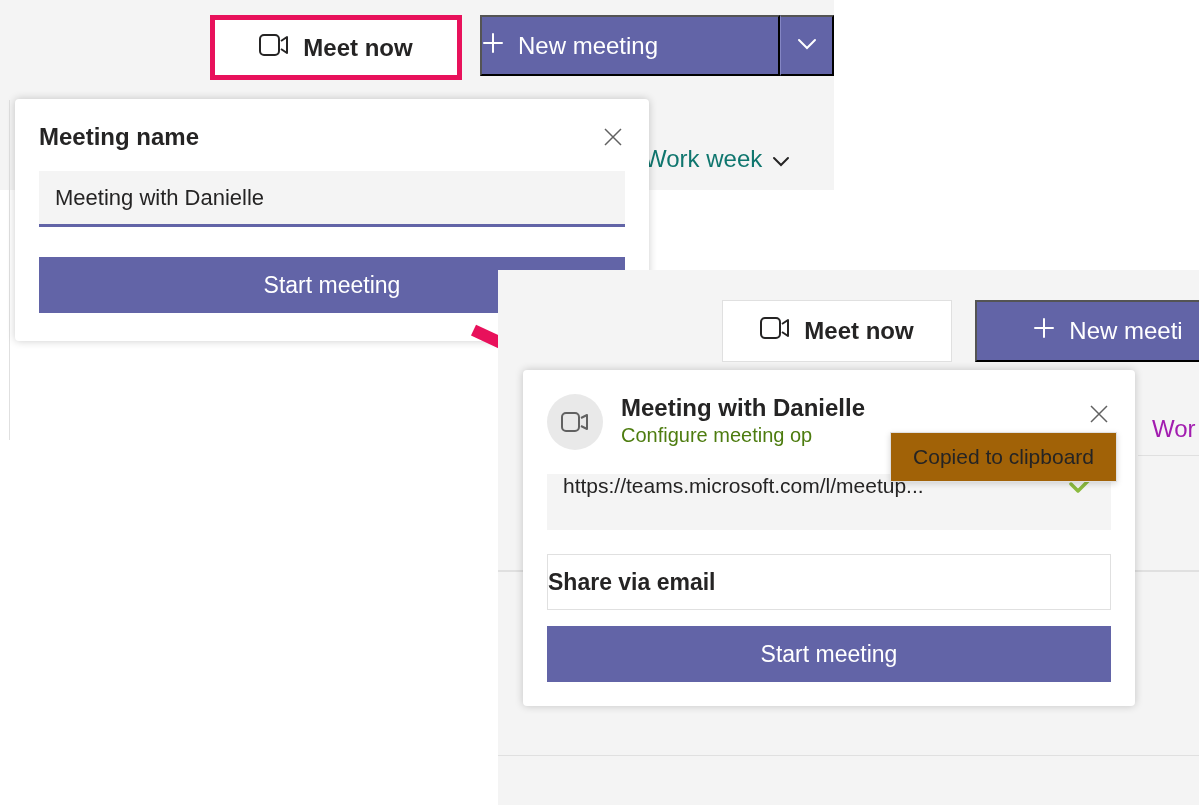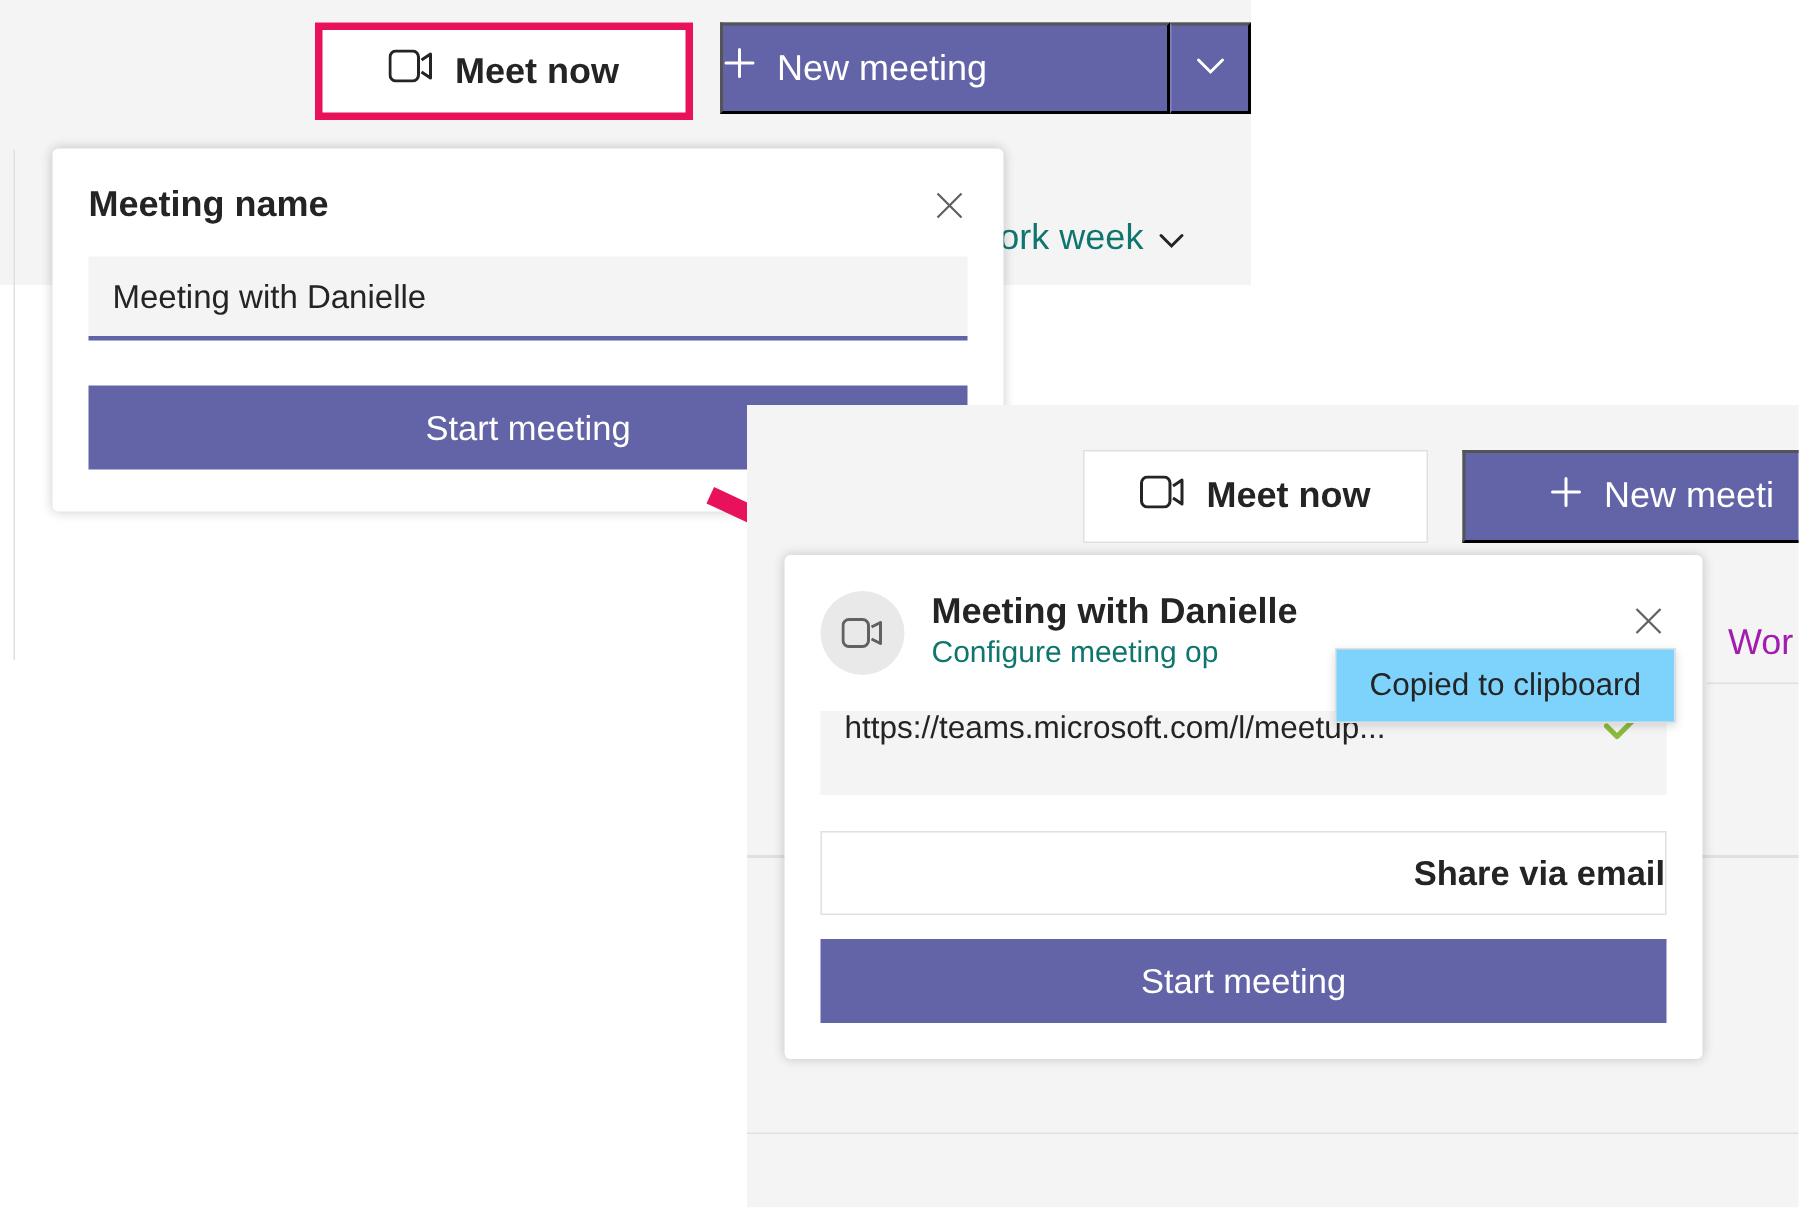"Meeting name" .popup1 { margin-left: 20px -> none }
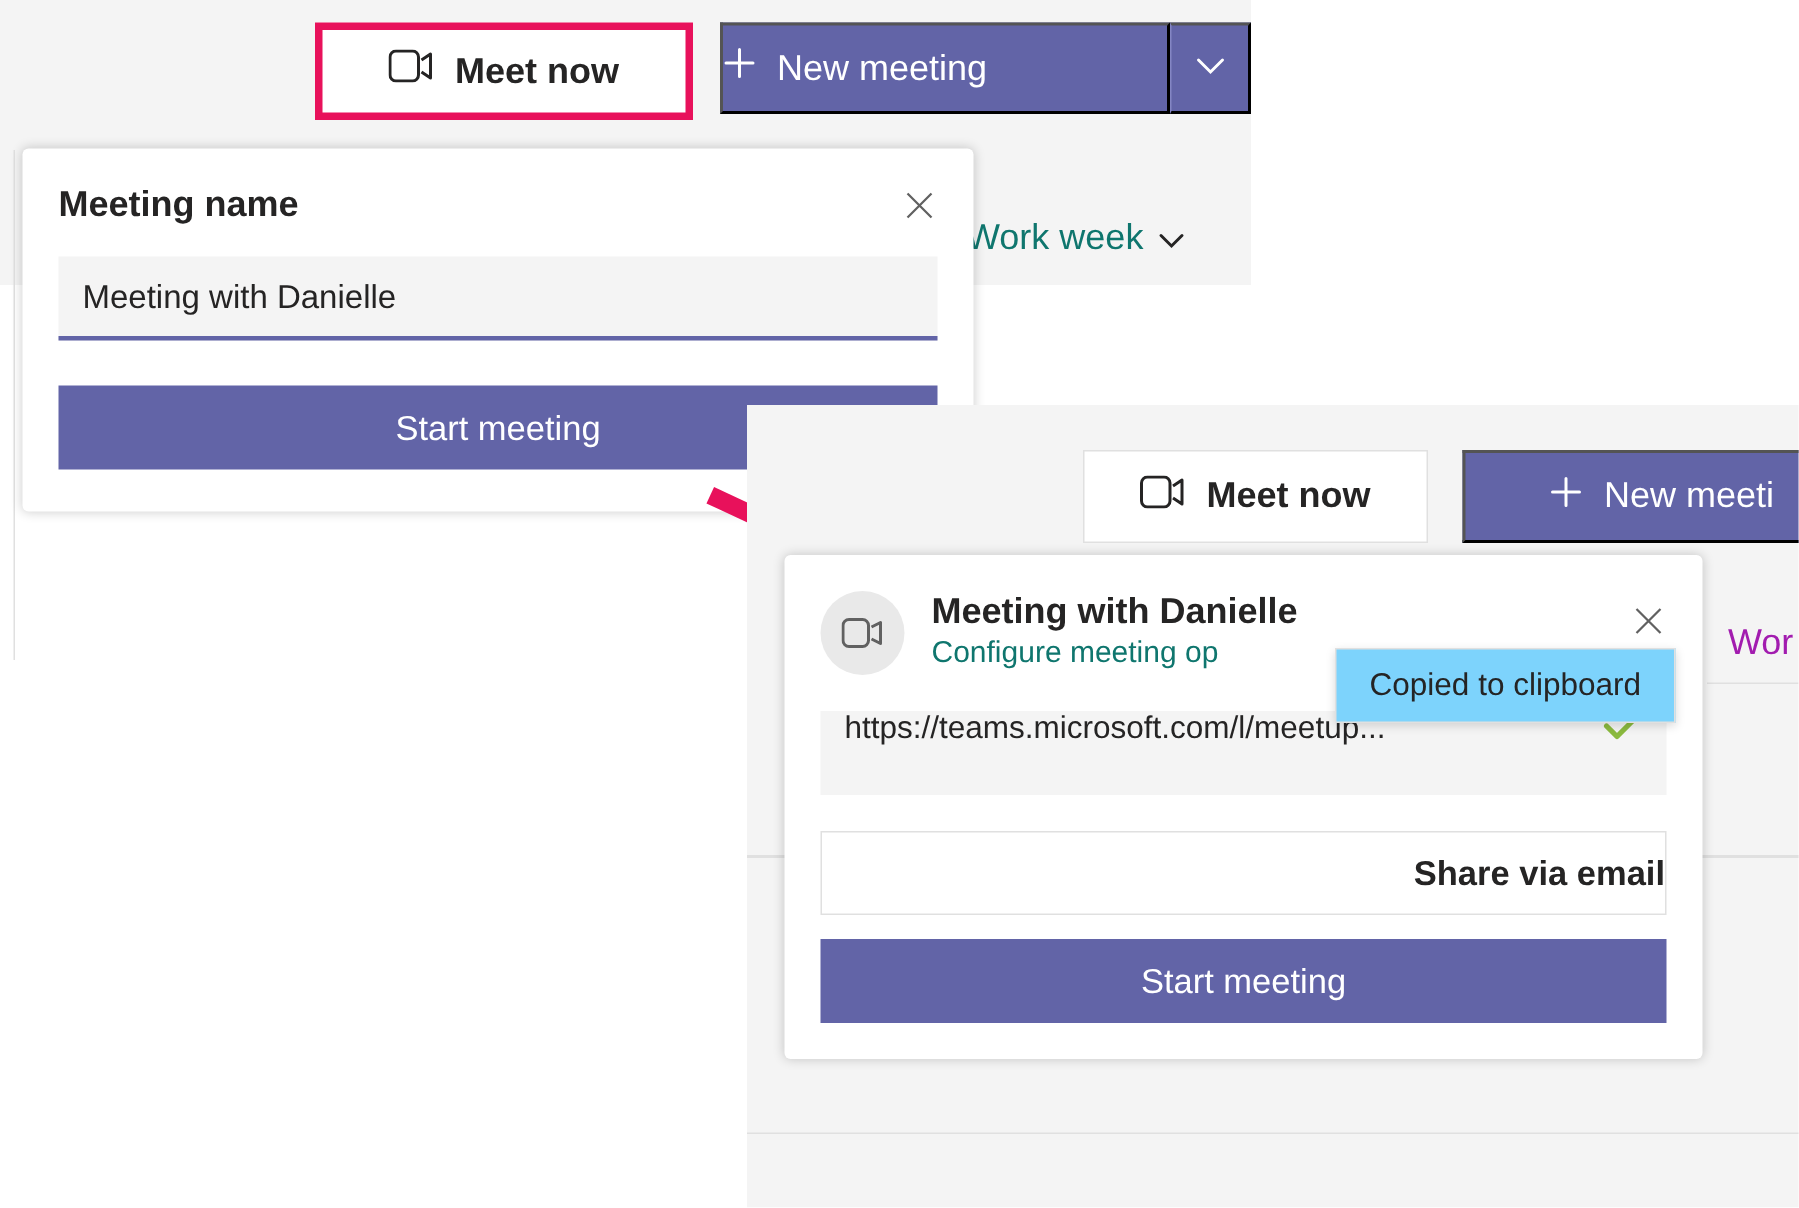"Configure meeting op" .popup2-subtitle { color: #0f766e -> #4d7c0f }
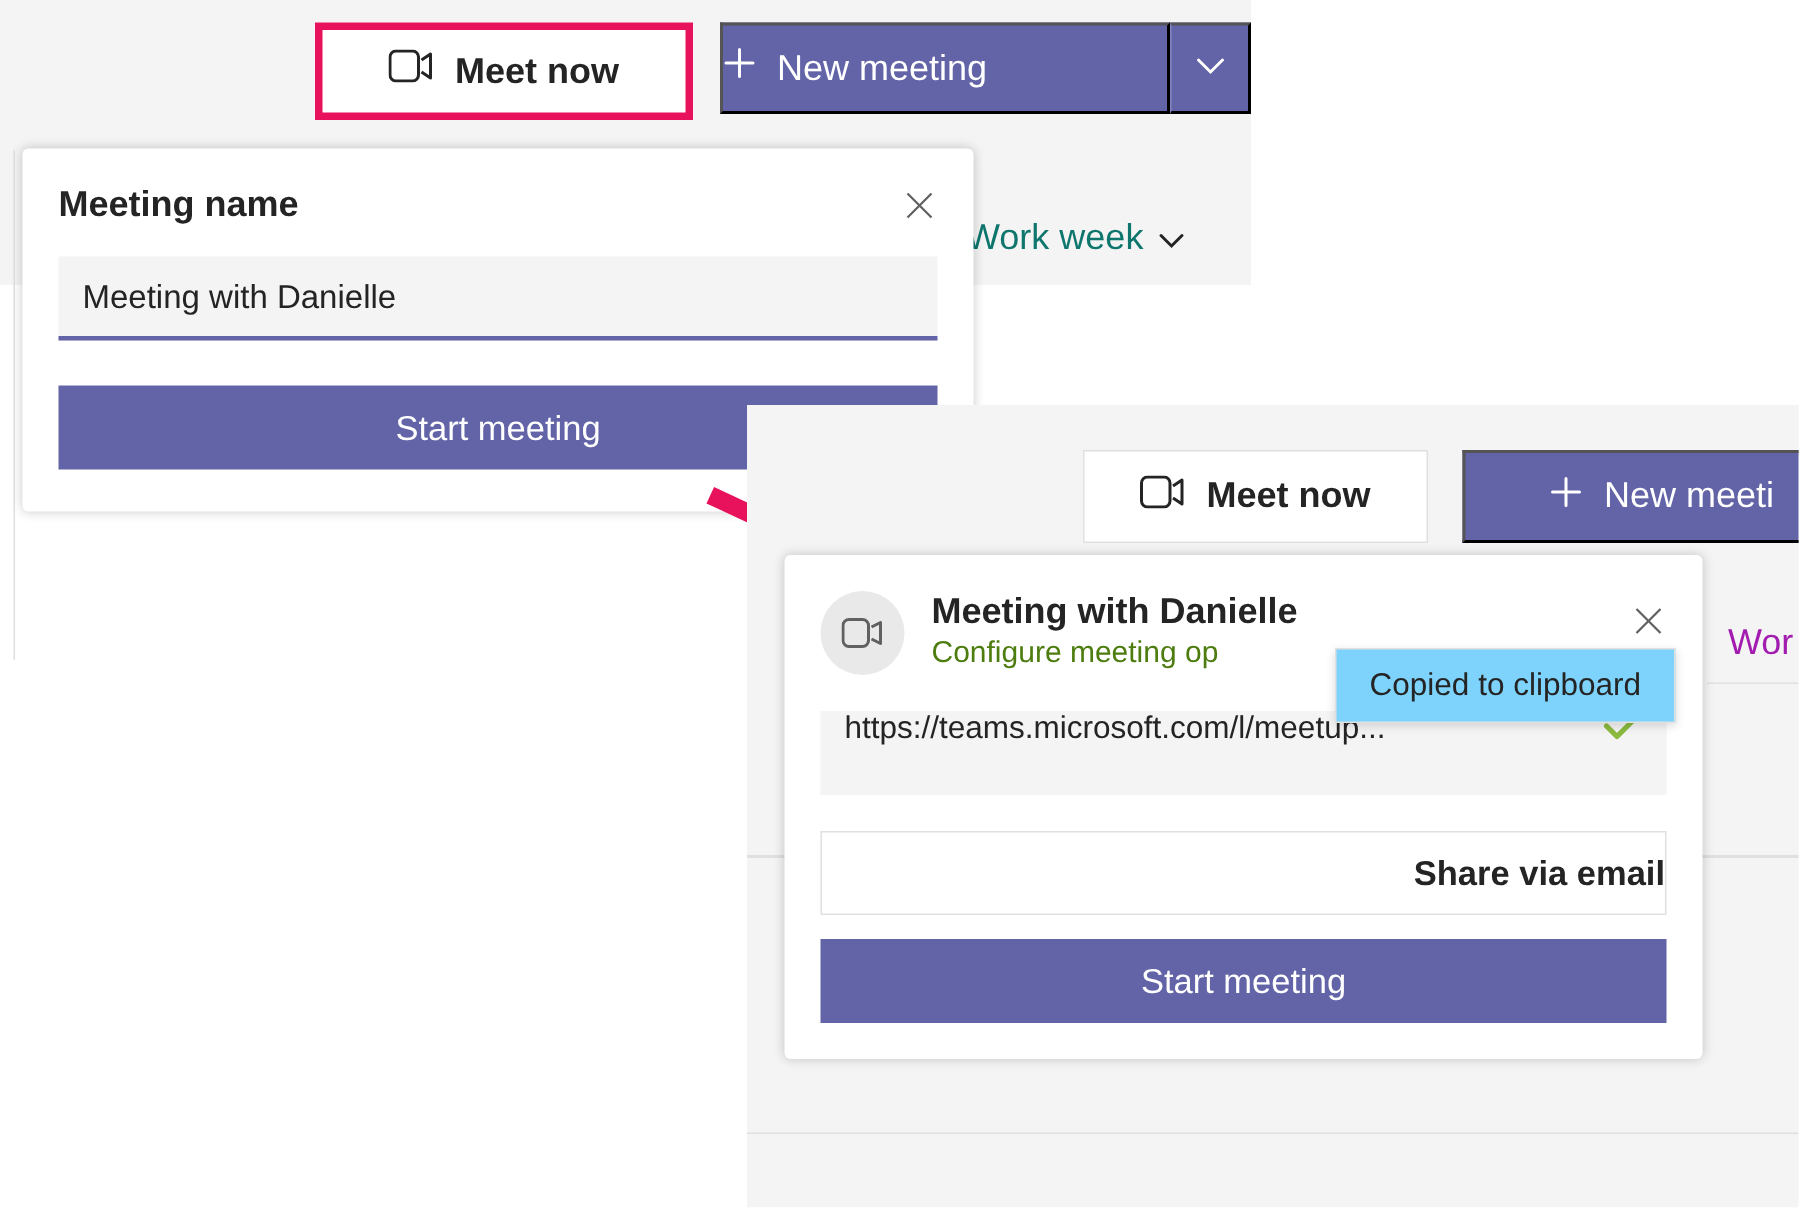"Copied to clipboard" .tooltip { background: #7dd3fc -> #a16207 }
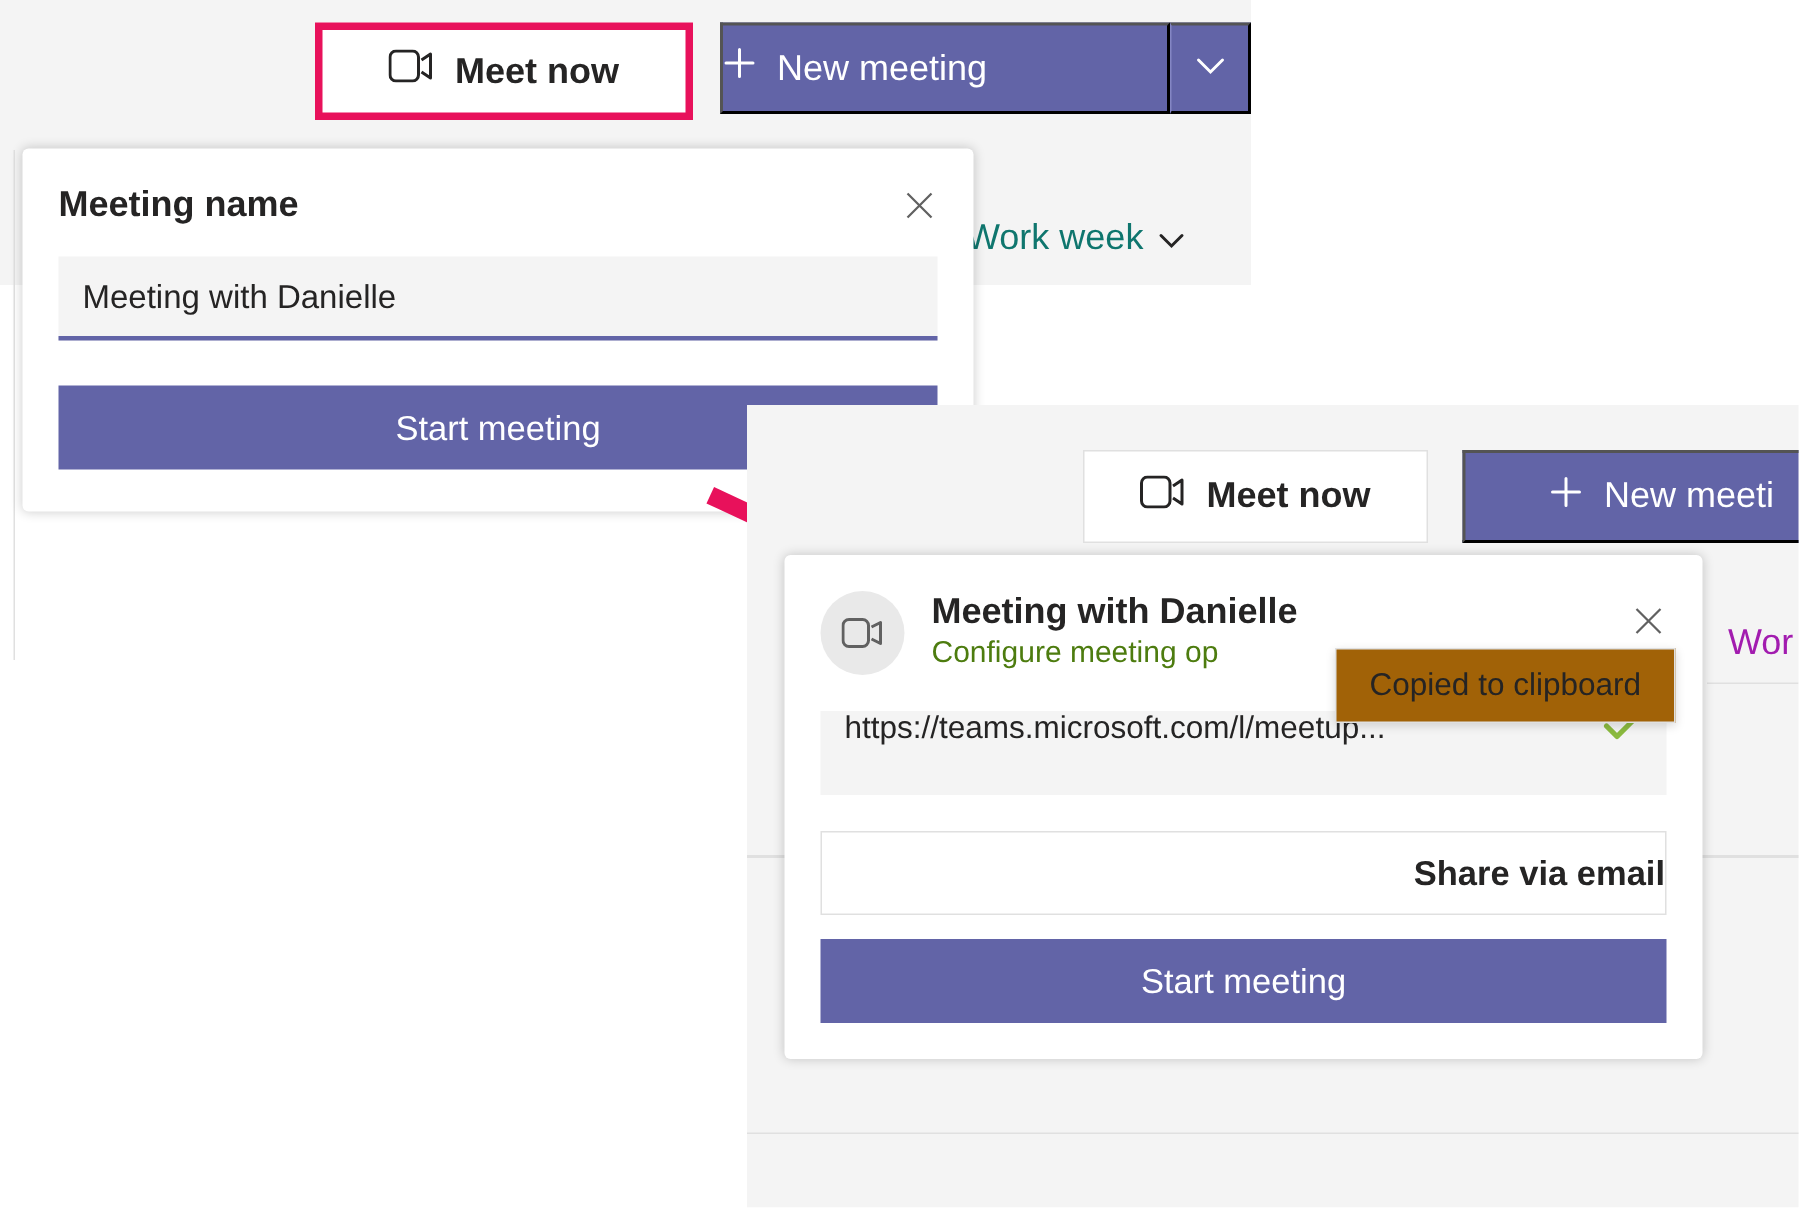"Share via email" .shareemail-btn { justify-content: flex-end -> flex-start }
